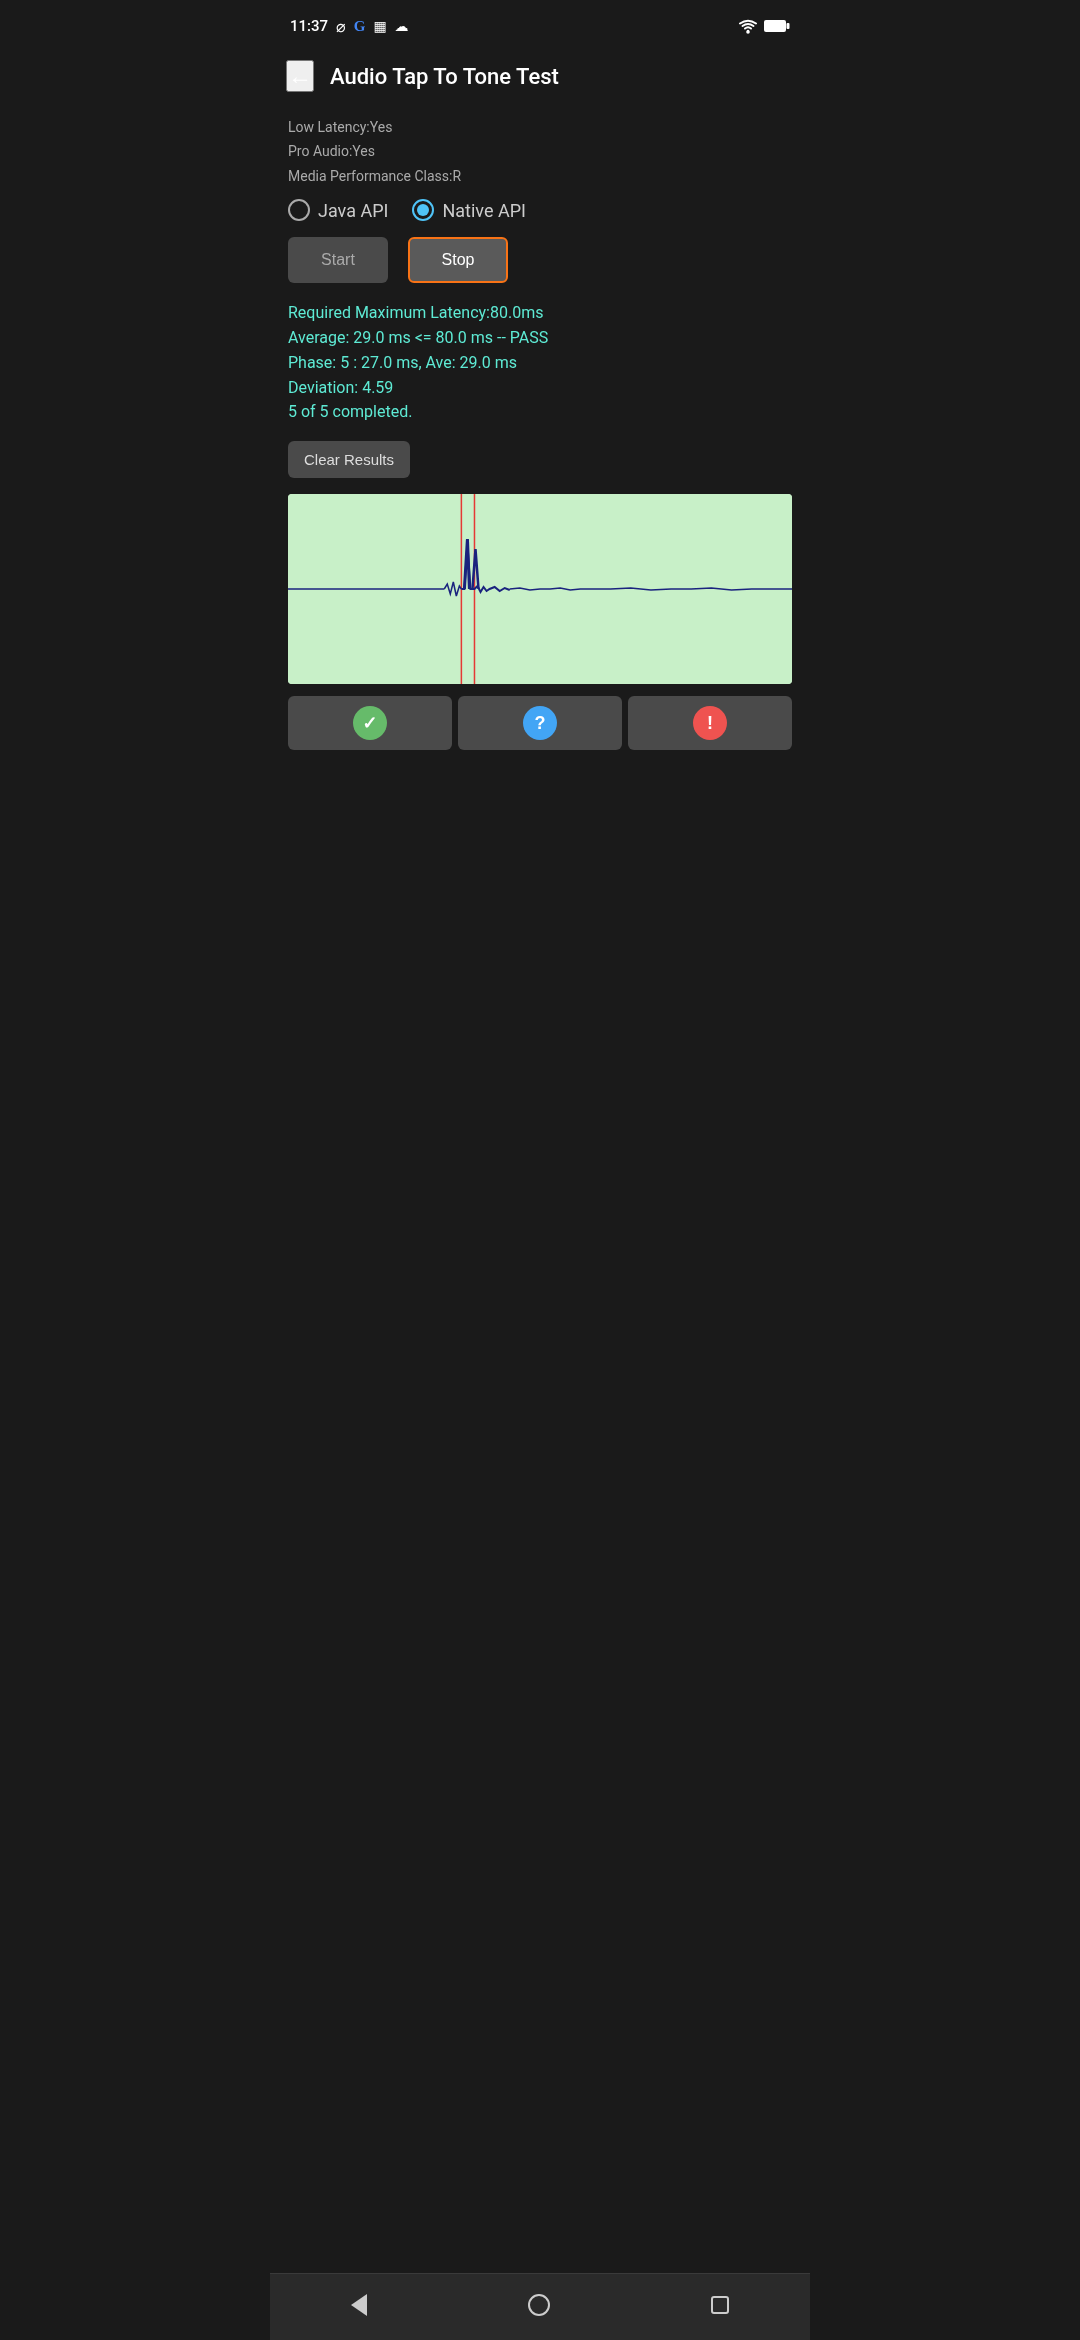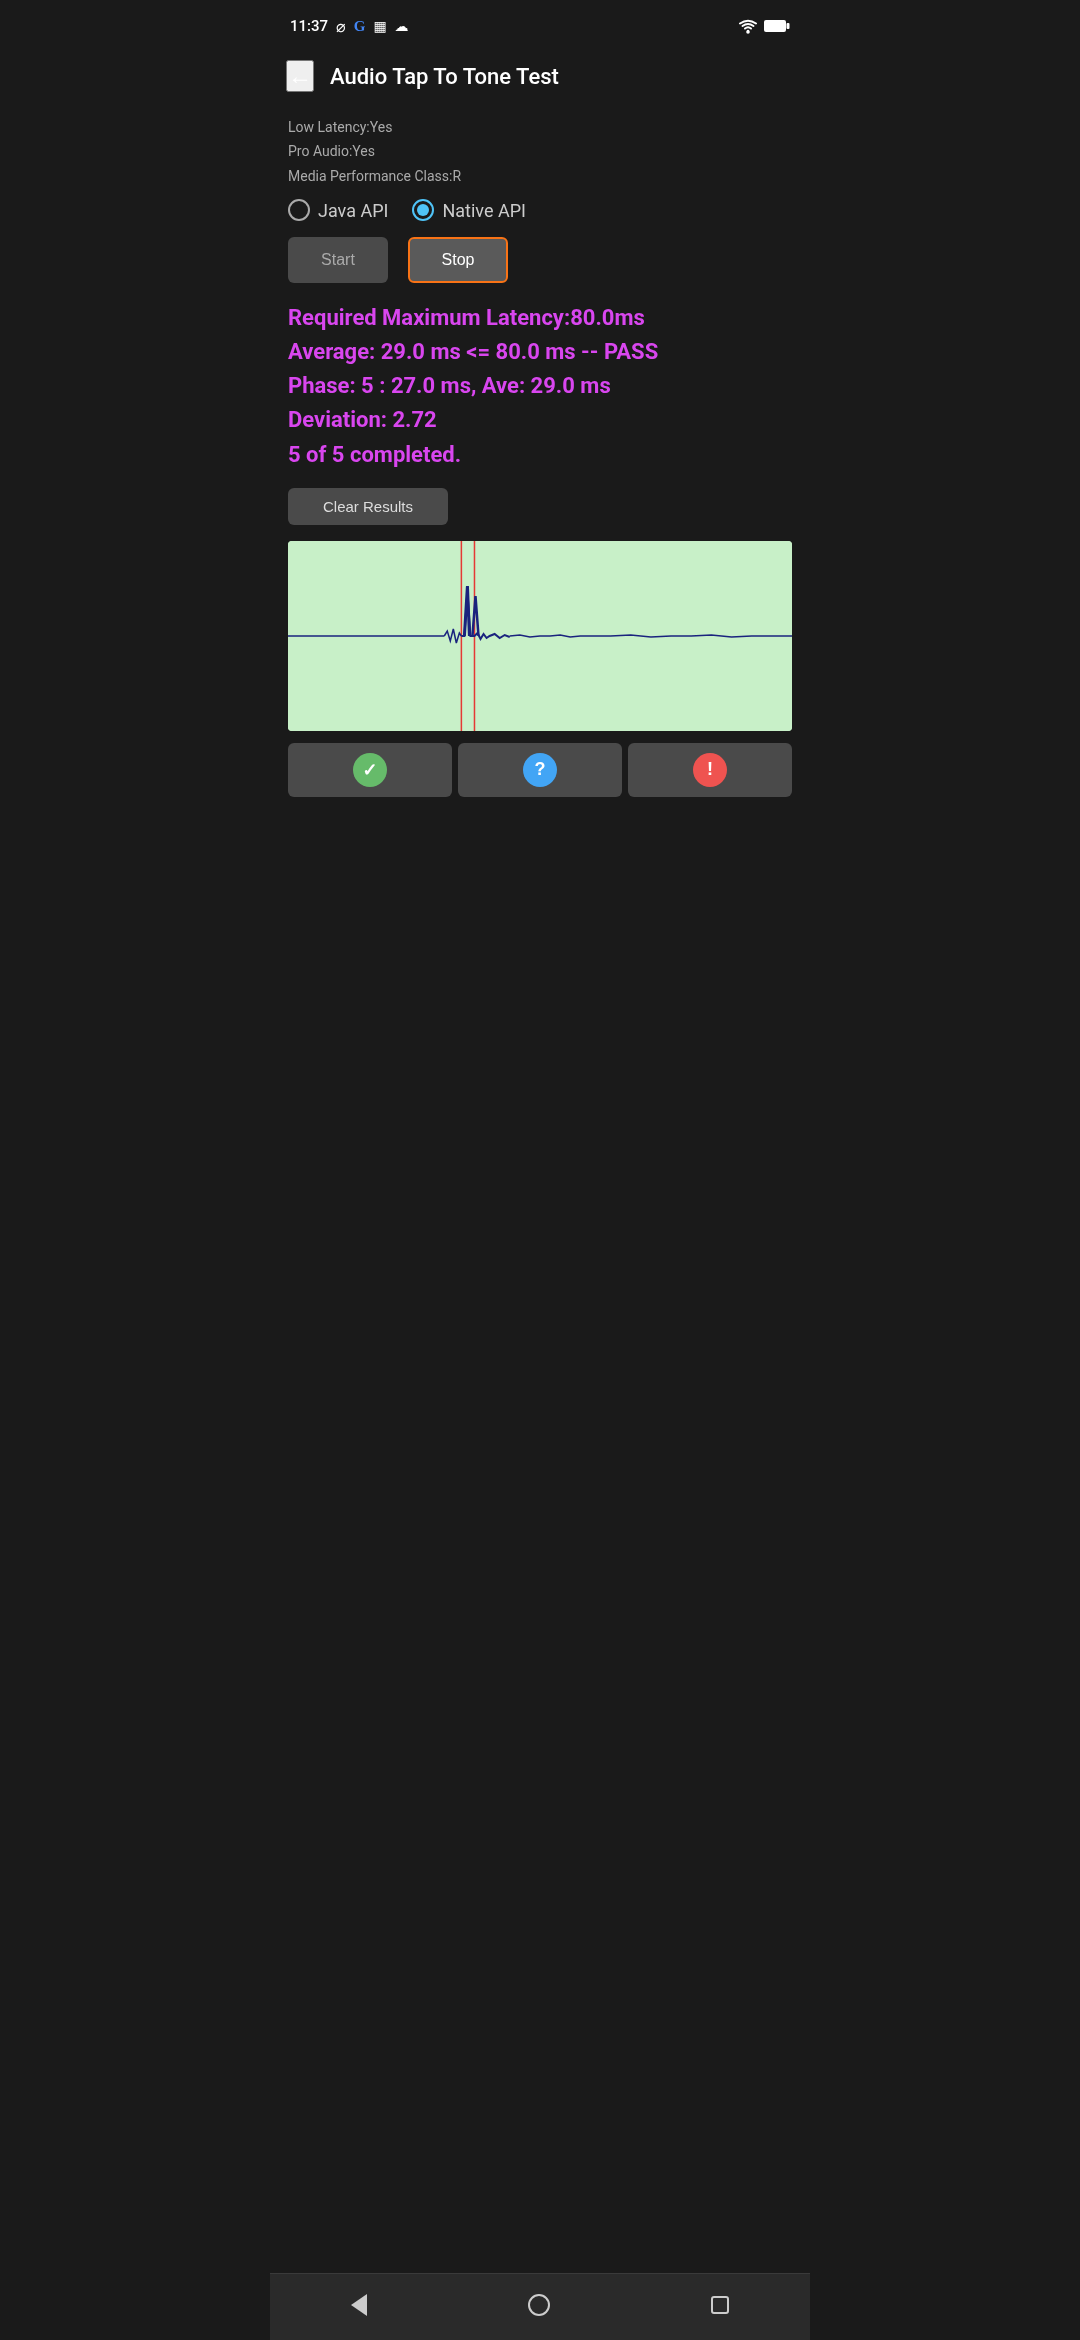"Required Maximum Latency:80.0ms" .result-line { color: #d946ef -> #5eead4; font-size: 22px -> 16px; font-weight: 700 -> 400 }
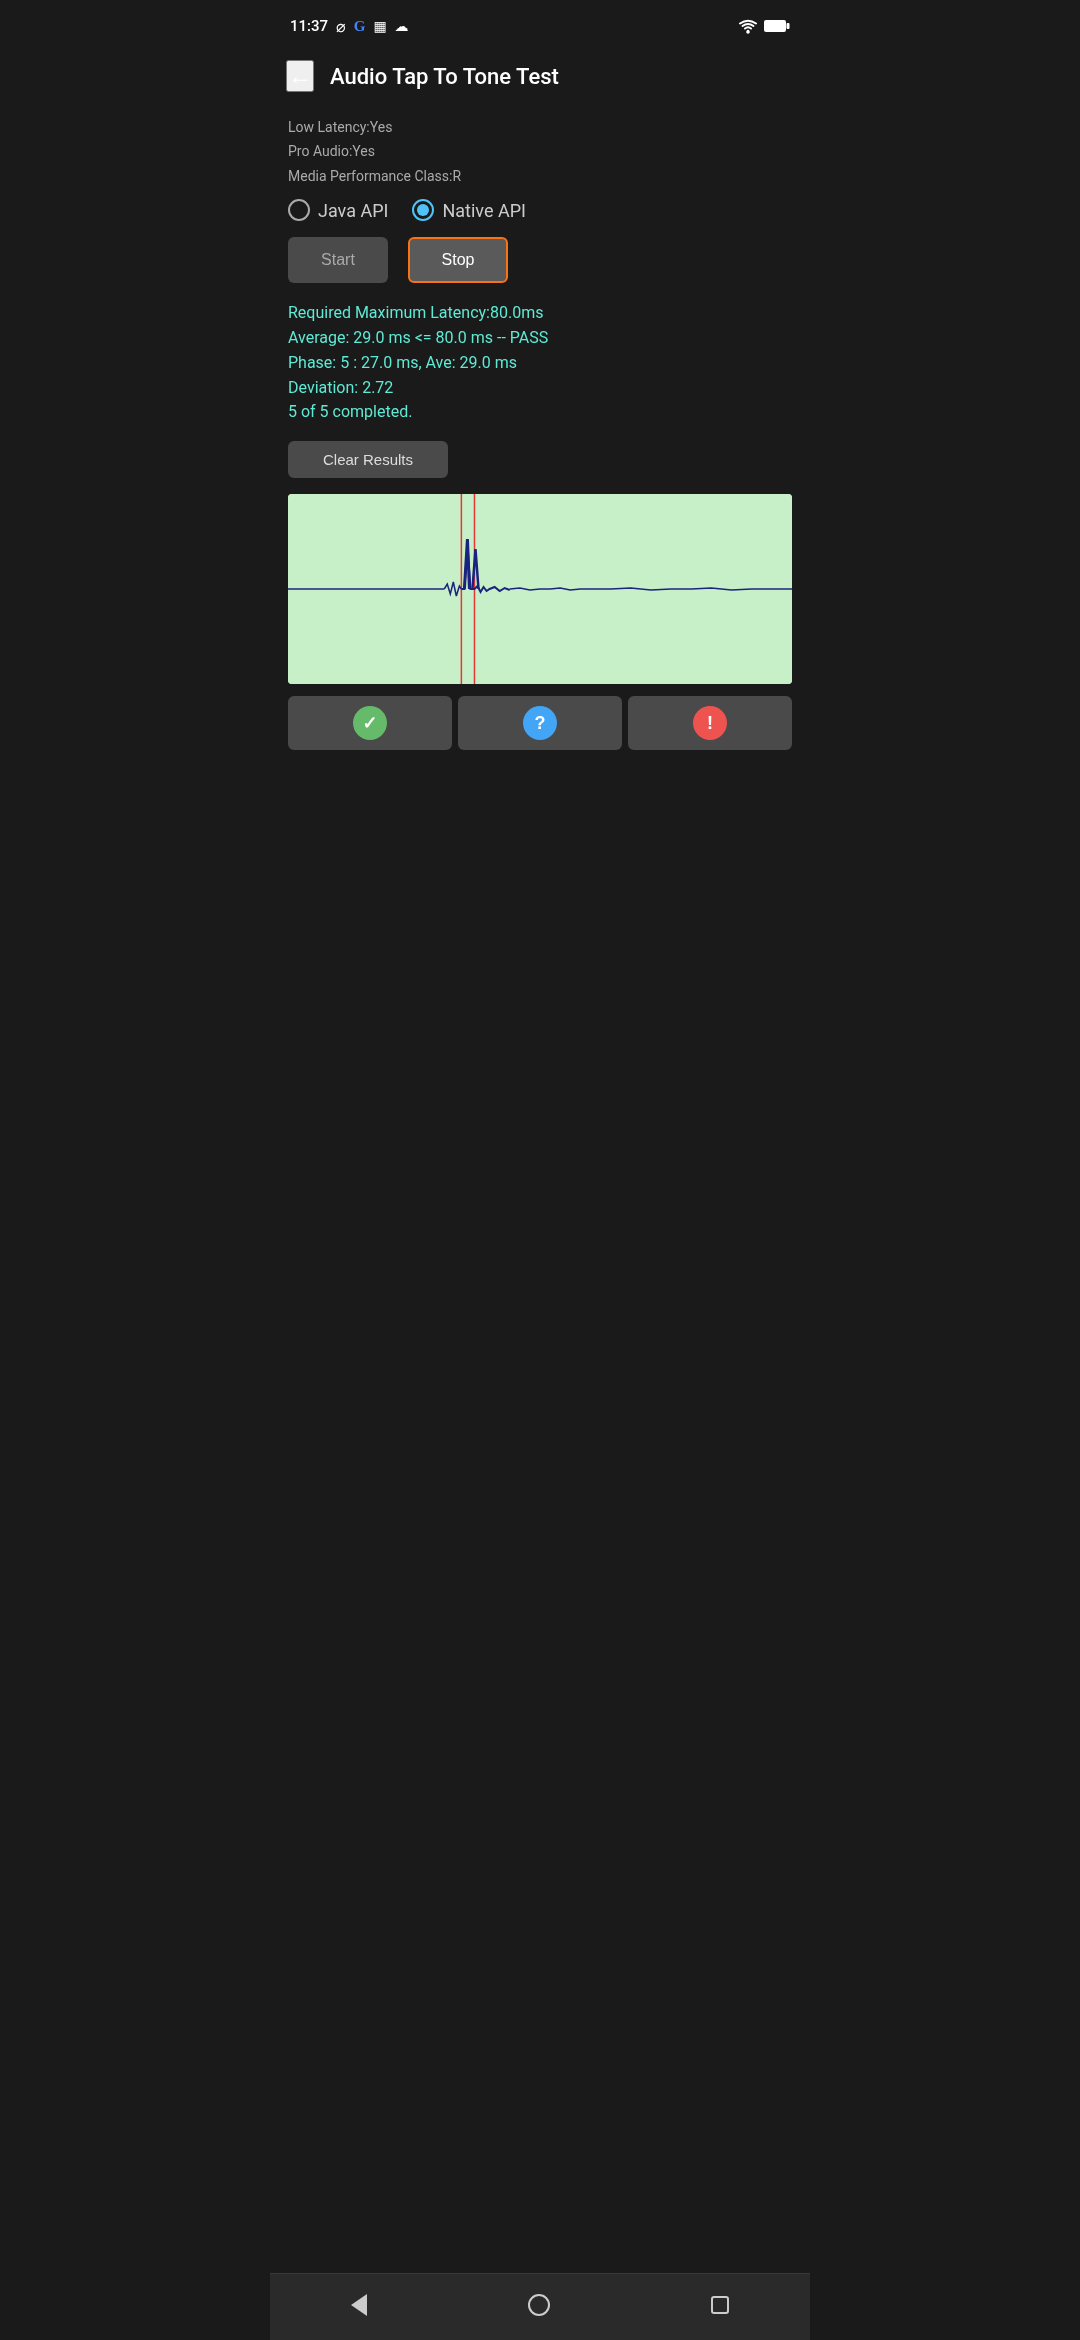"Deviation: 2.72" p.result-line { text: 2.72 -> 4.59 }
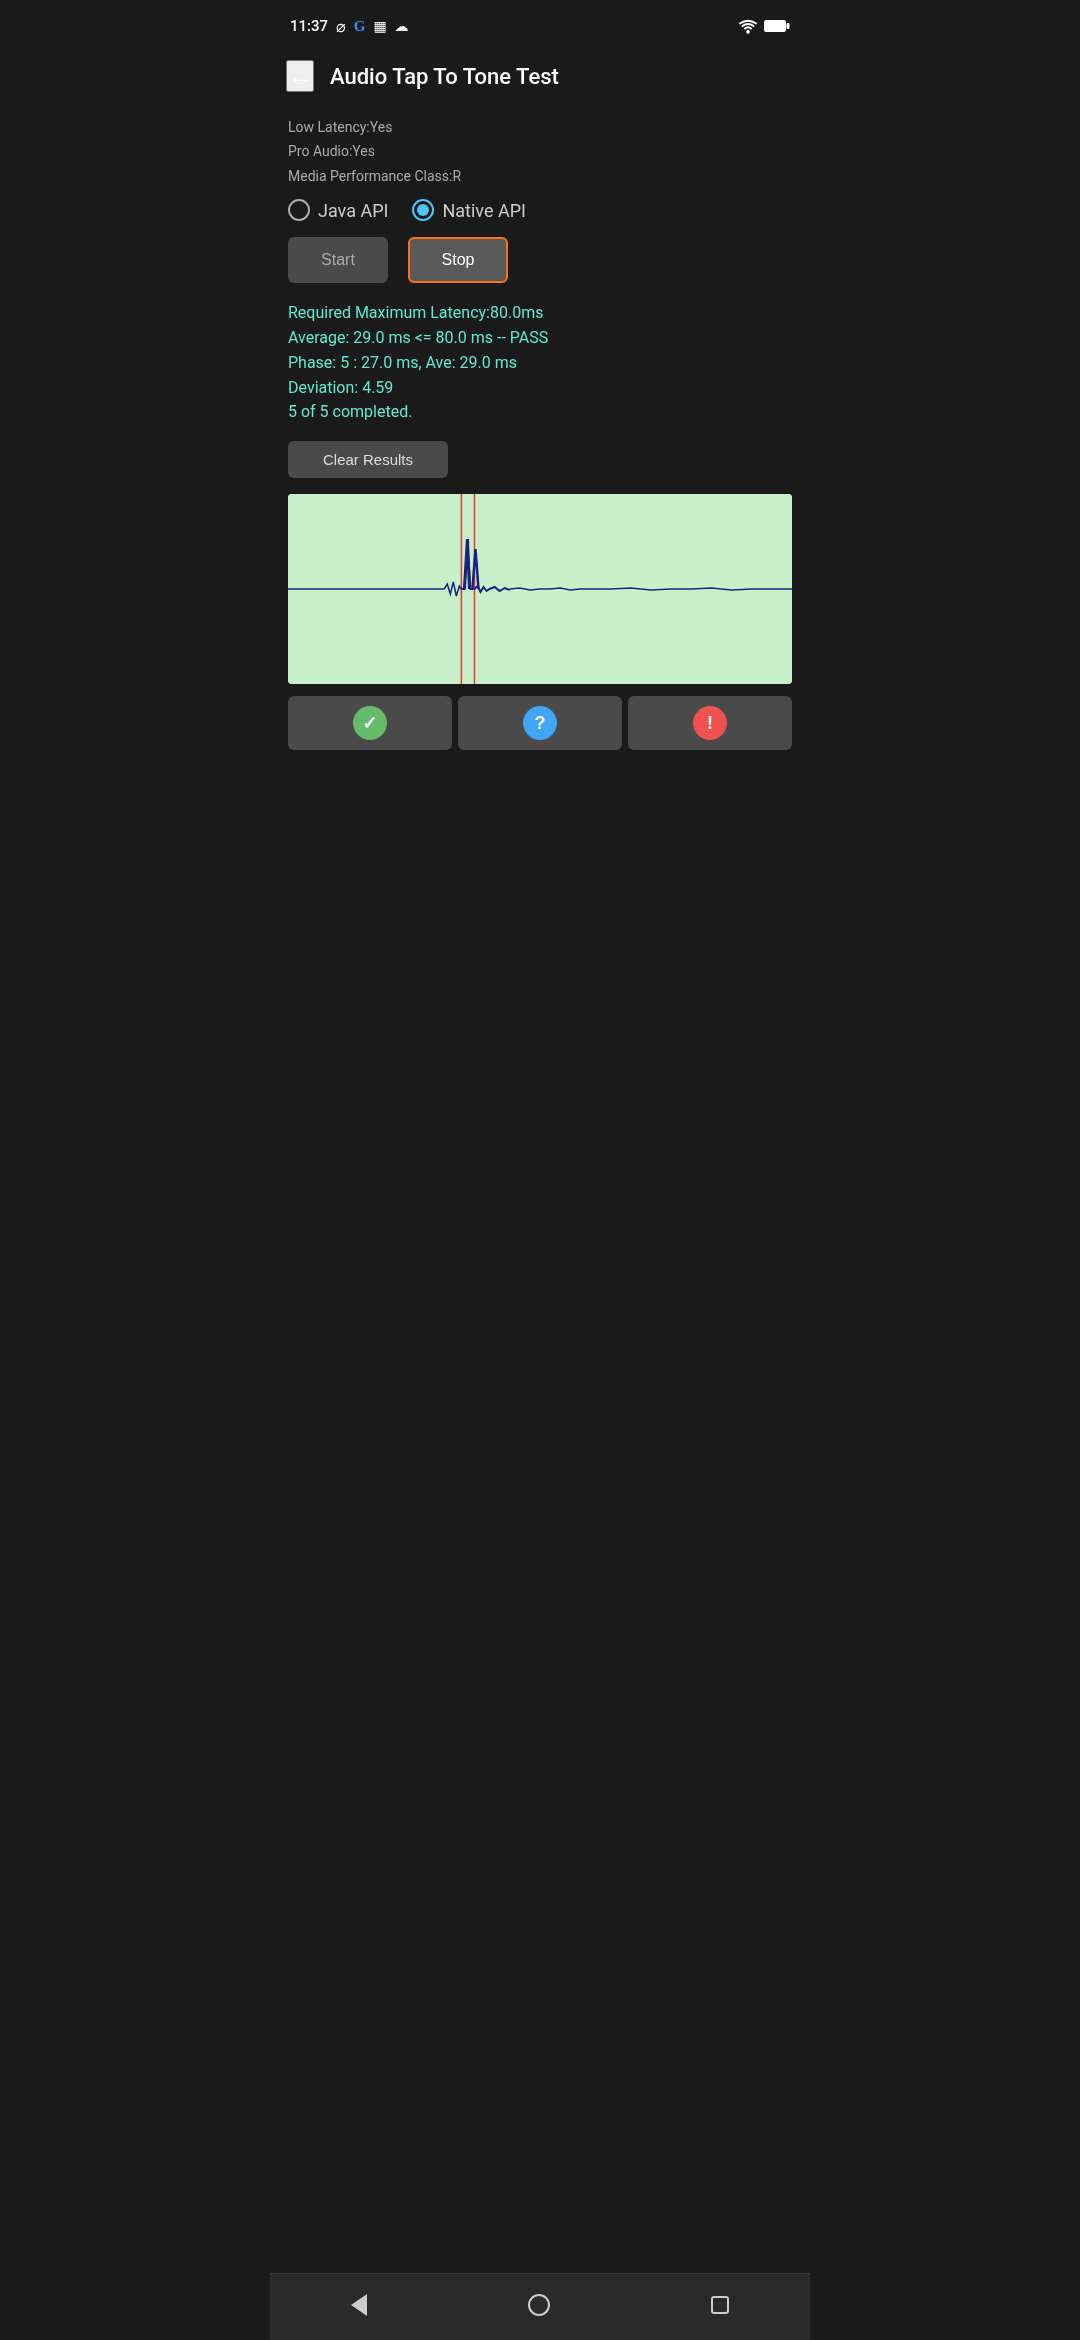"Clear Results" .btn-clear { padding: 10px 35px -> 10px 16px }
